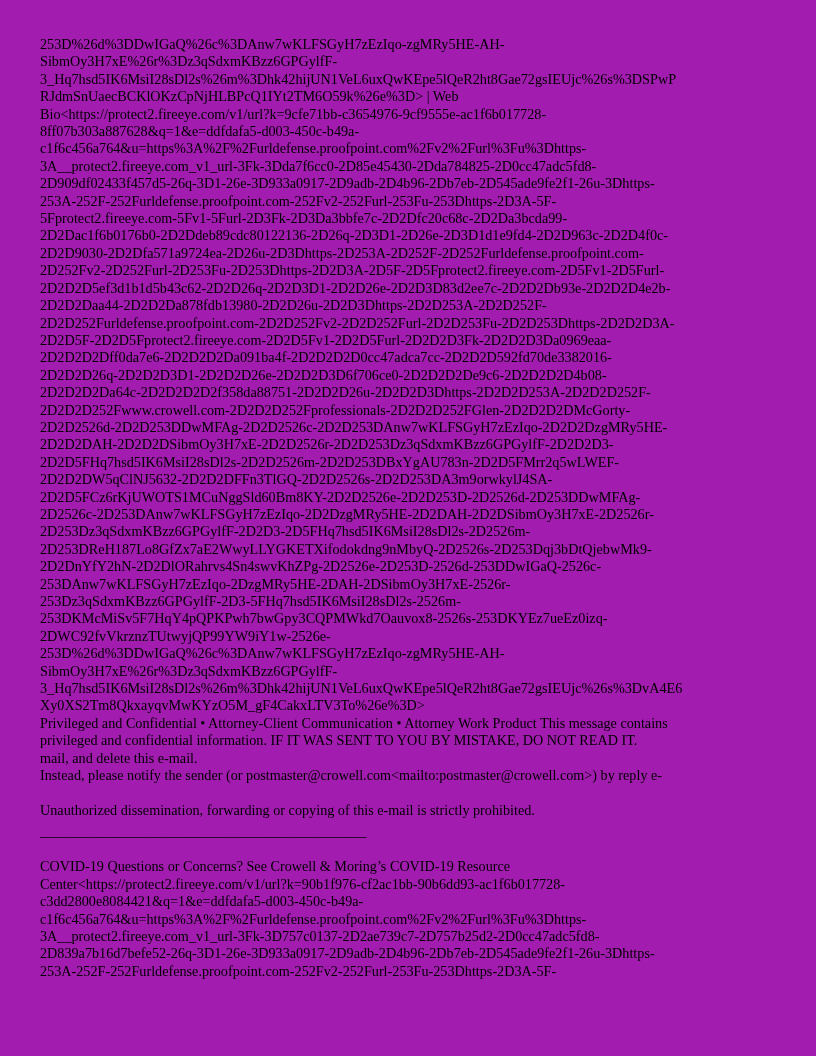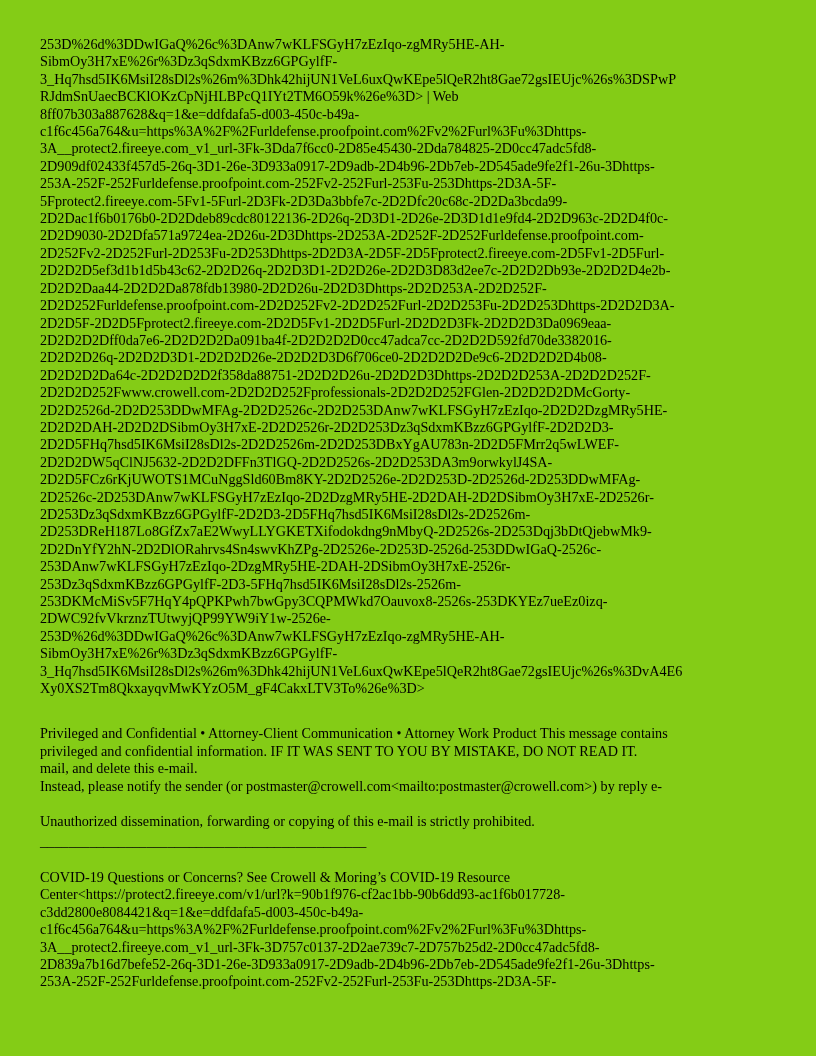"253D%26d%3DDwIGaQ%26c%3DAnw7wKLFSGyH7zEz" .page { background: #84cc16 -> #a21caf }
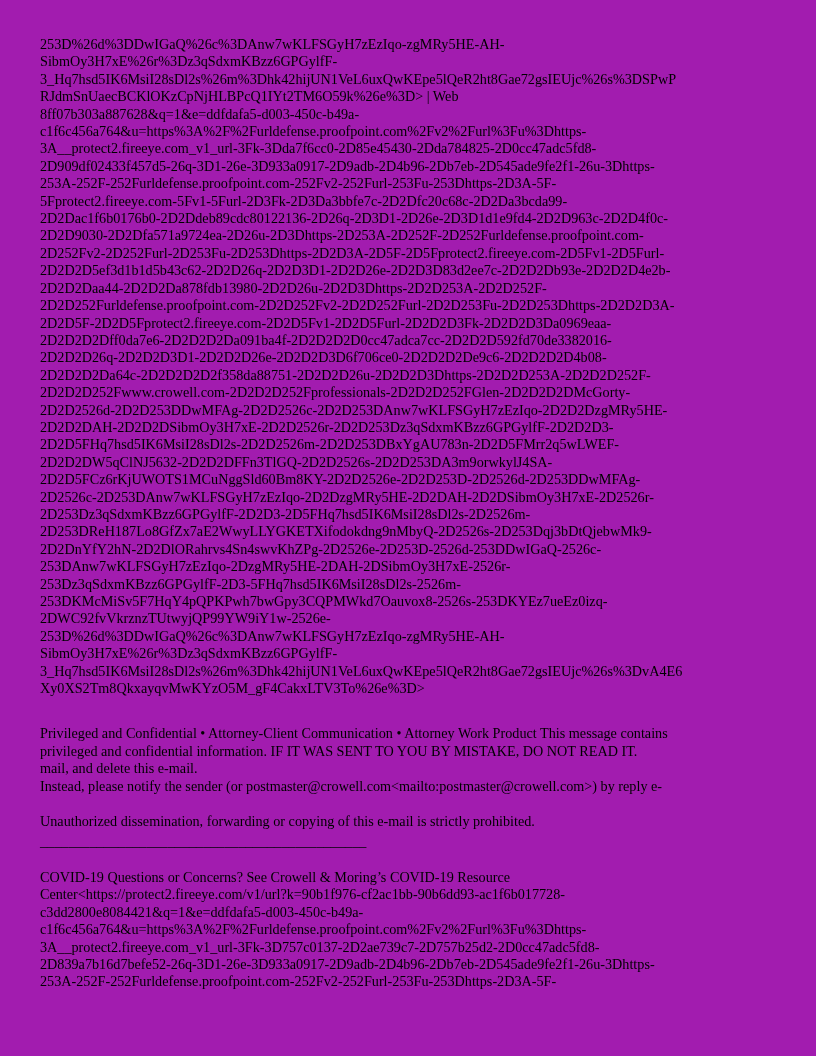"Bio<https://protect2.fireeye.com/v1/url?" div.line { html: none -> <div>Bio&lt;https://protect2.fireeye.com/v1/url?k=9cfe71bb-c3654976-9cf9555e-ac1f6b017728-</div> }
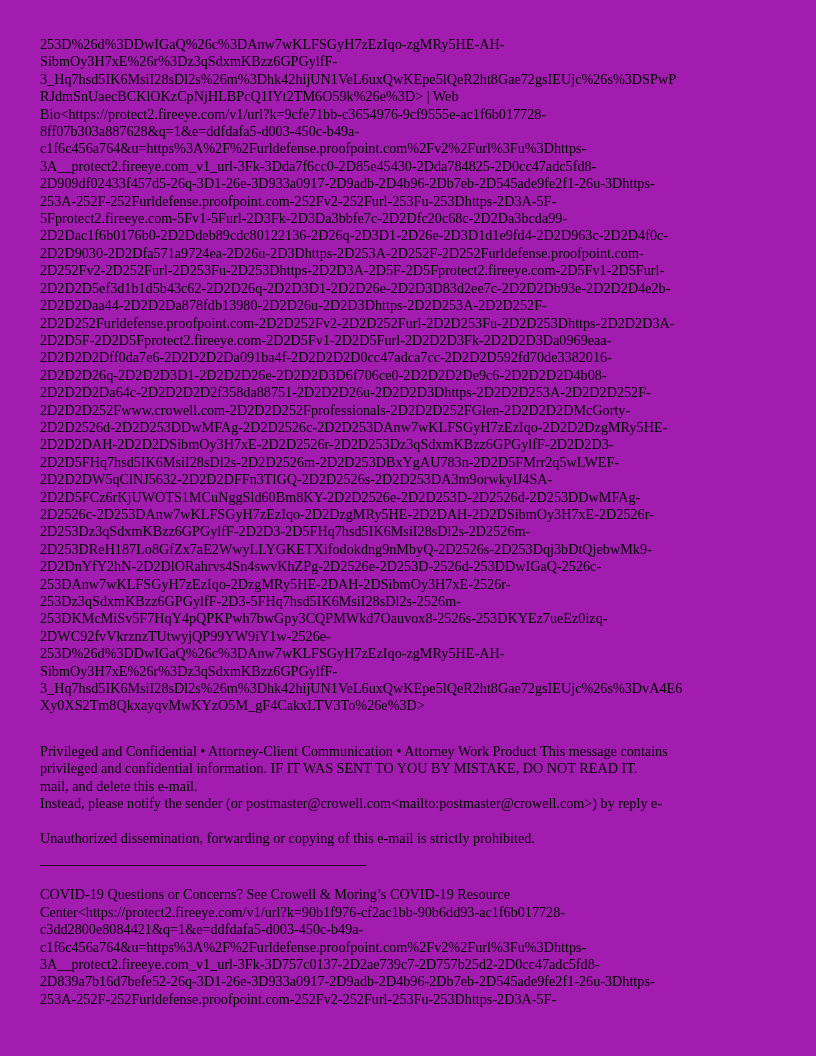"Privileged and Confidential •" .block-confidential { margin-top: 28px -> none }
